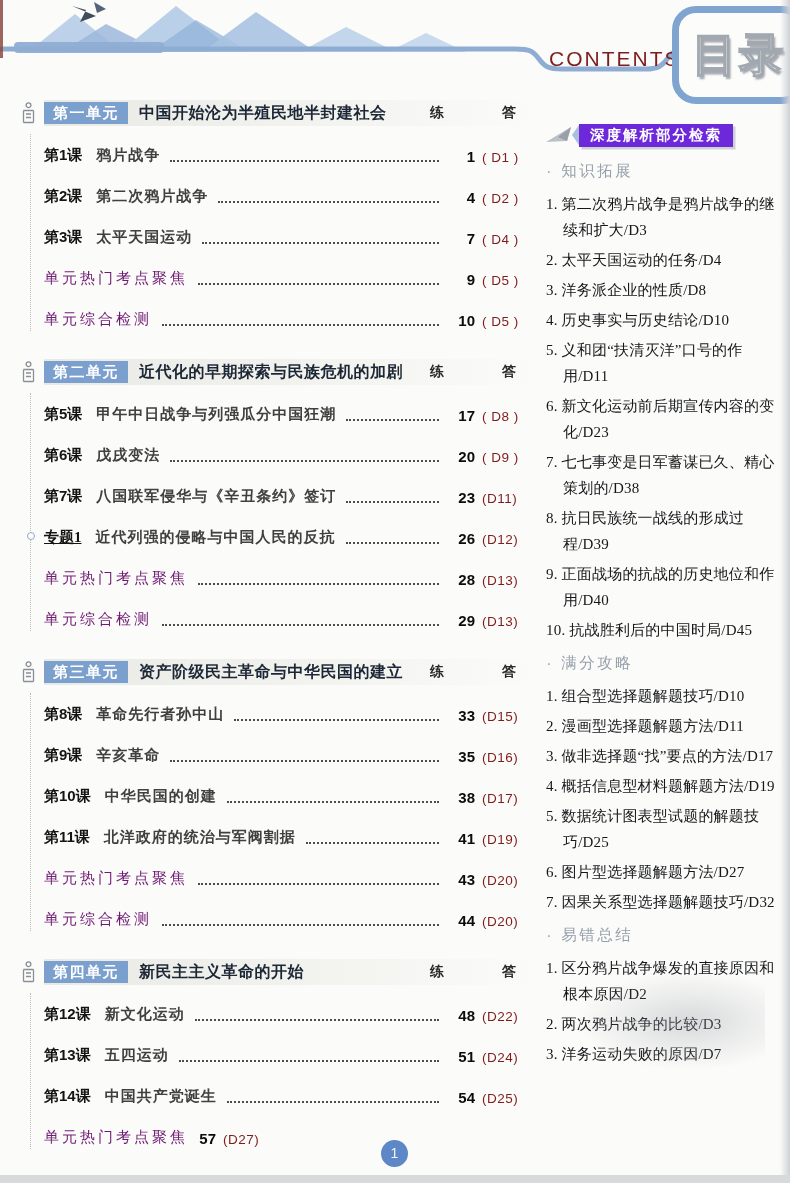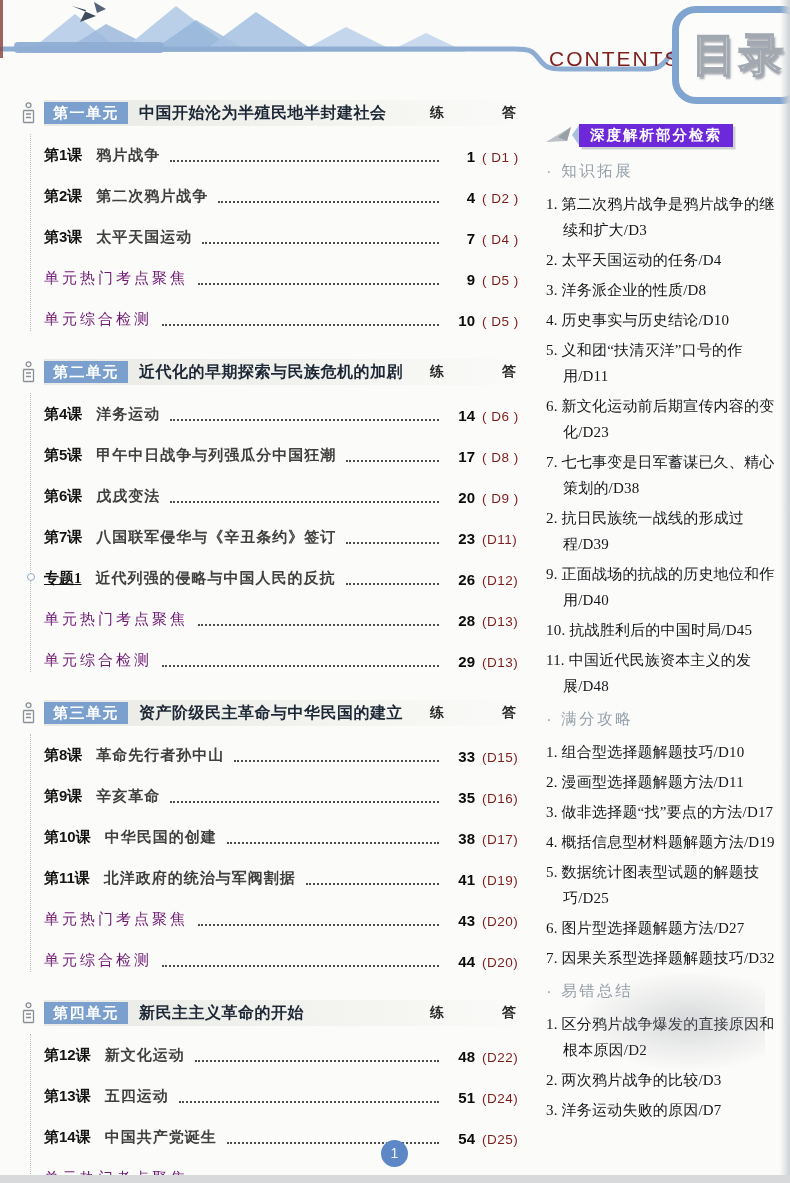"第4课" div.toc-row { html: <div> <span>第4课</span> <span>洋务运动</span> <span></span> <span>14</span> <span>( D6 )</span> </div> -> none }
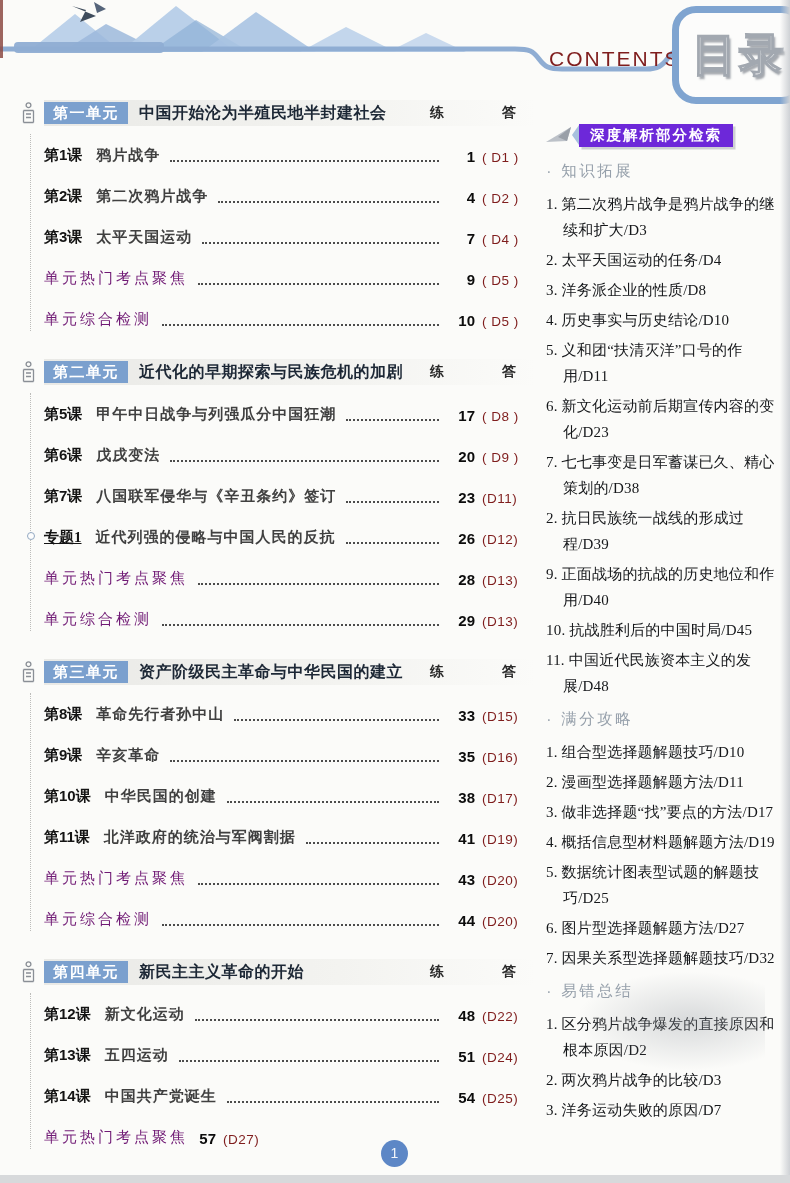"2. 抗日民族统一战线的形成过程/D39" div.sb-item { text: 2 -> 8 }
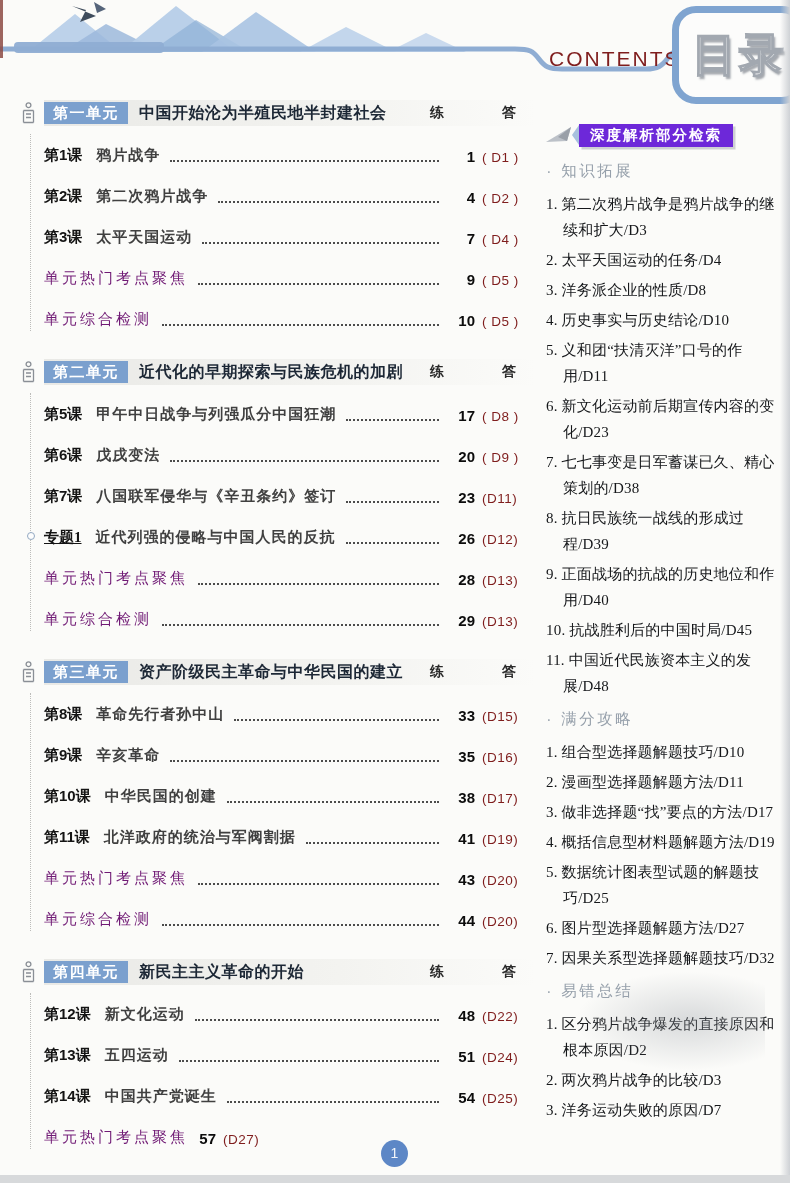"11. 中国近代民族资本主义的发展/D48" div.sb-item { html: <div>11. 中国近代民族资本主义的发展/D48</div> -> none }
